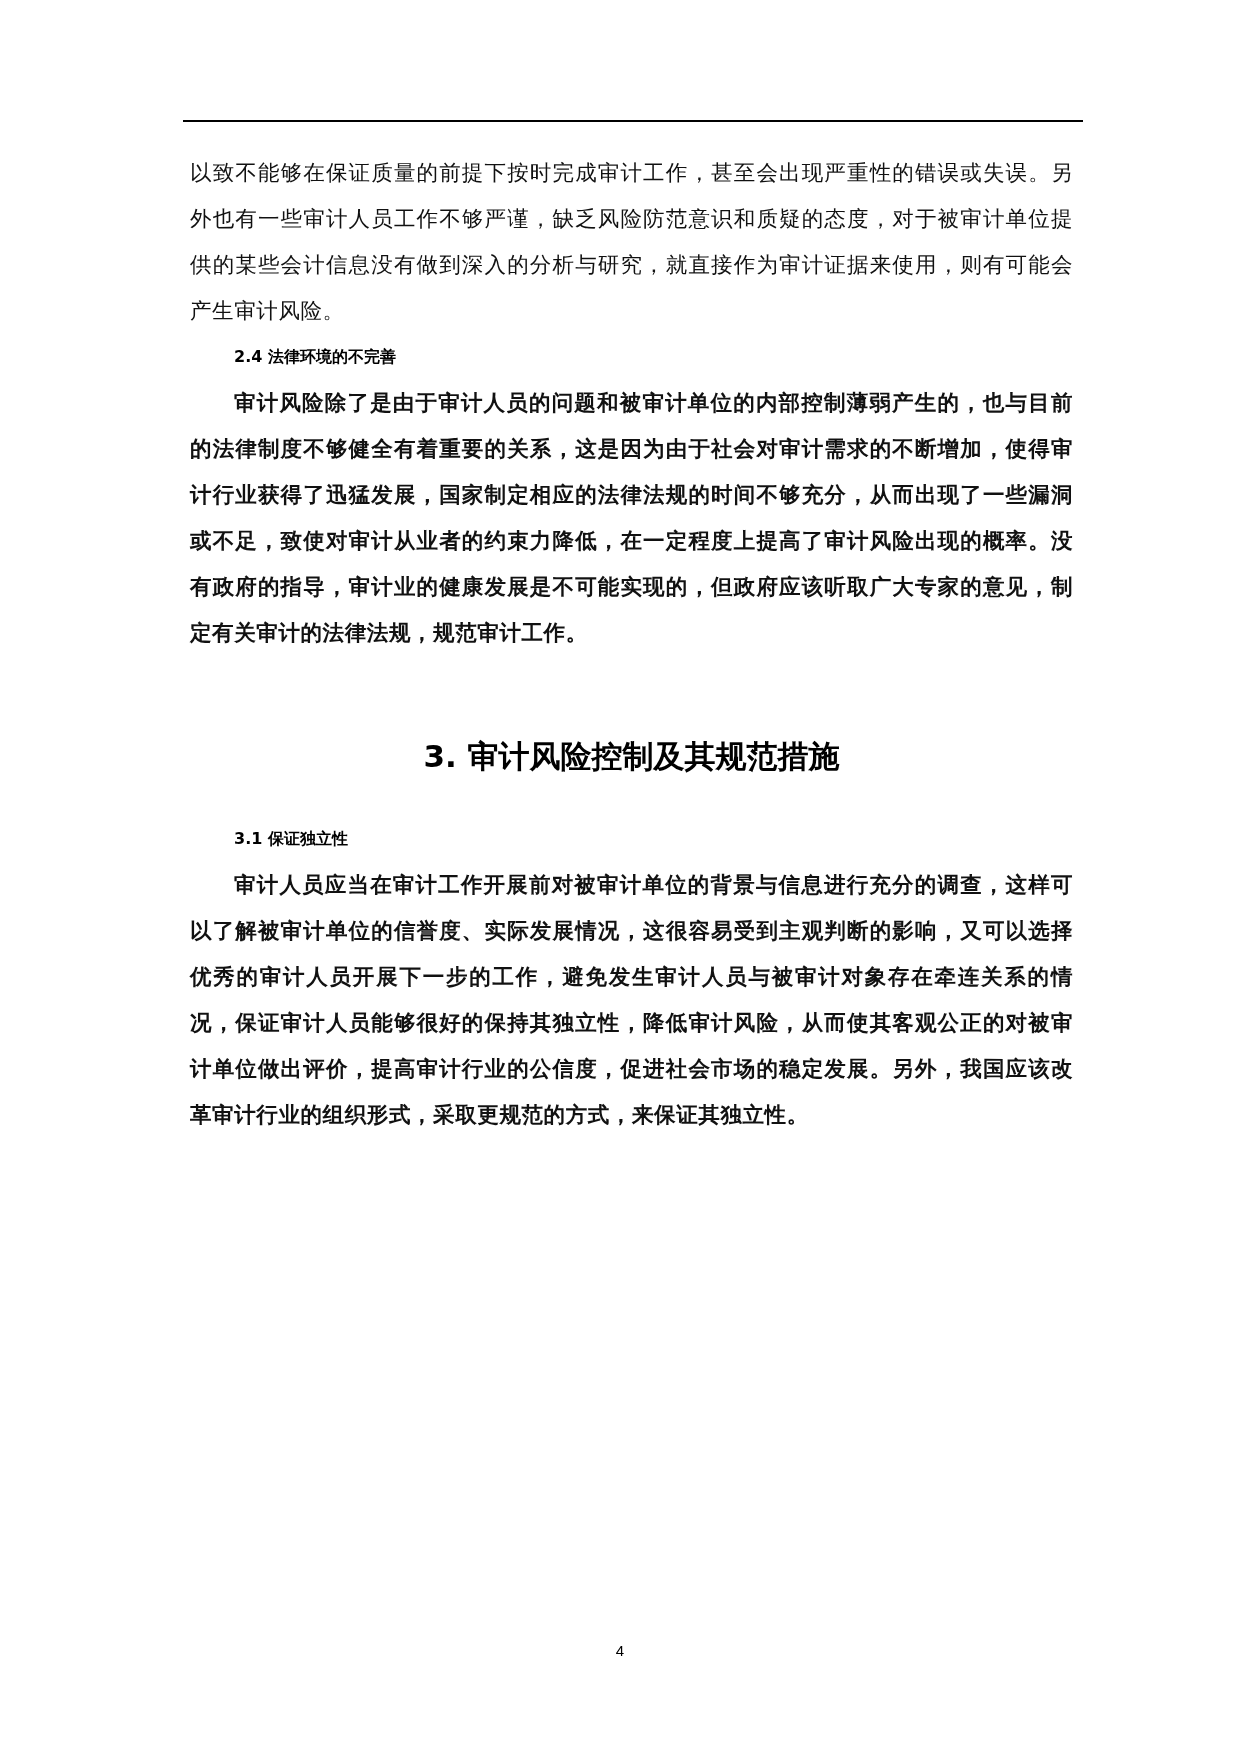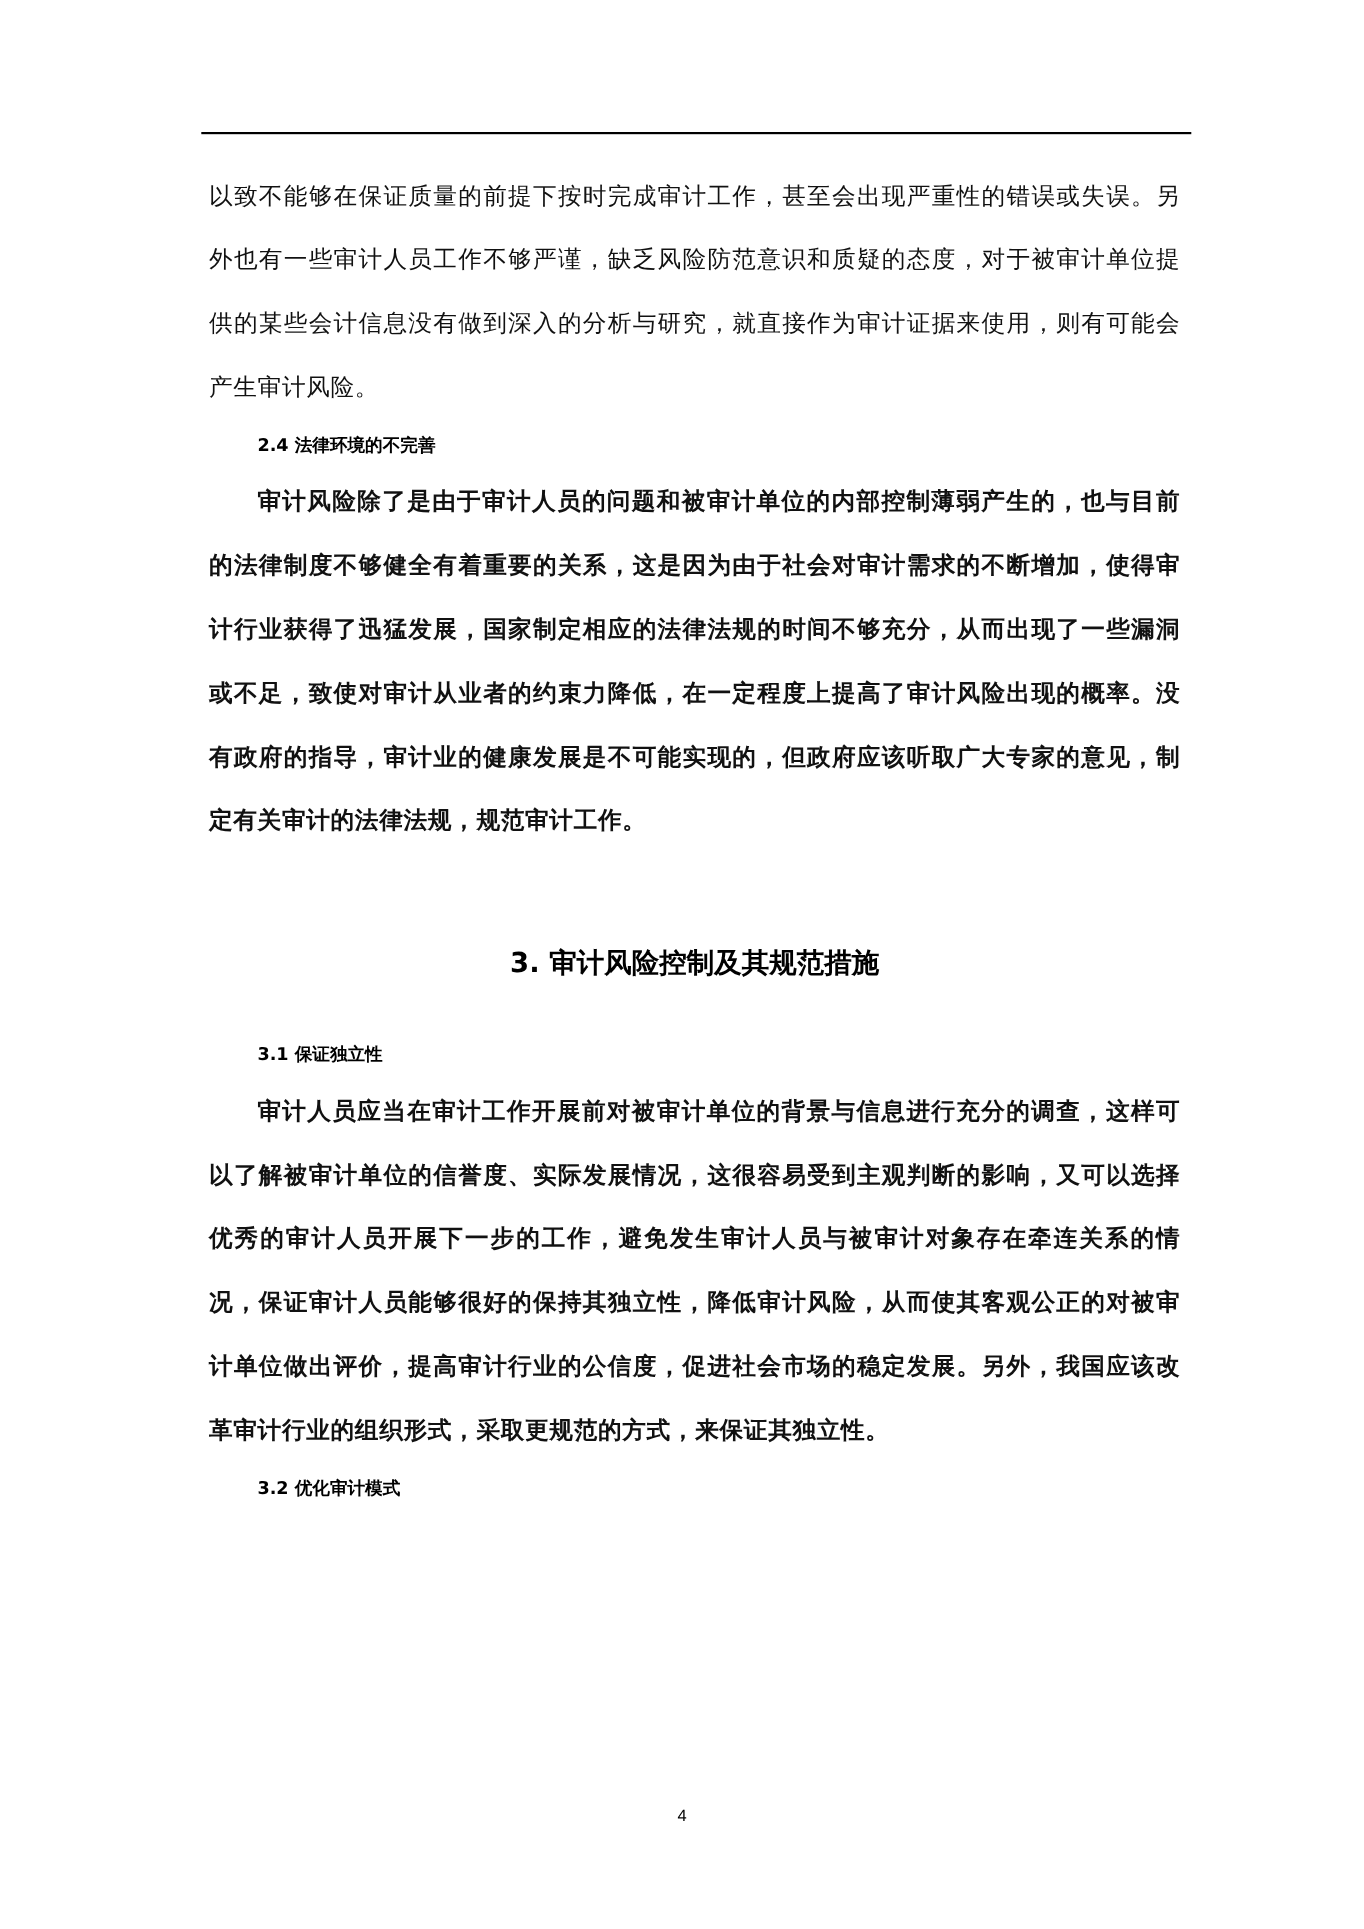"以致不能够在保证质量的前提下按时完成审计工作，甚至会出现严重性的错误或失误。另外" .para { line-height: 58px -> 46px }
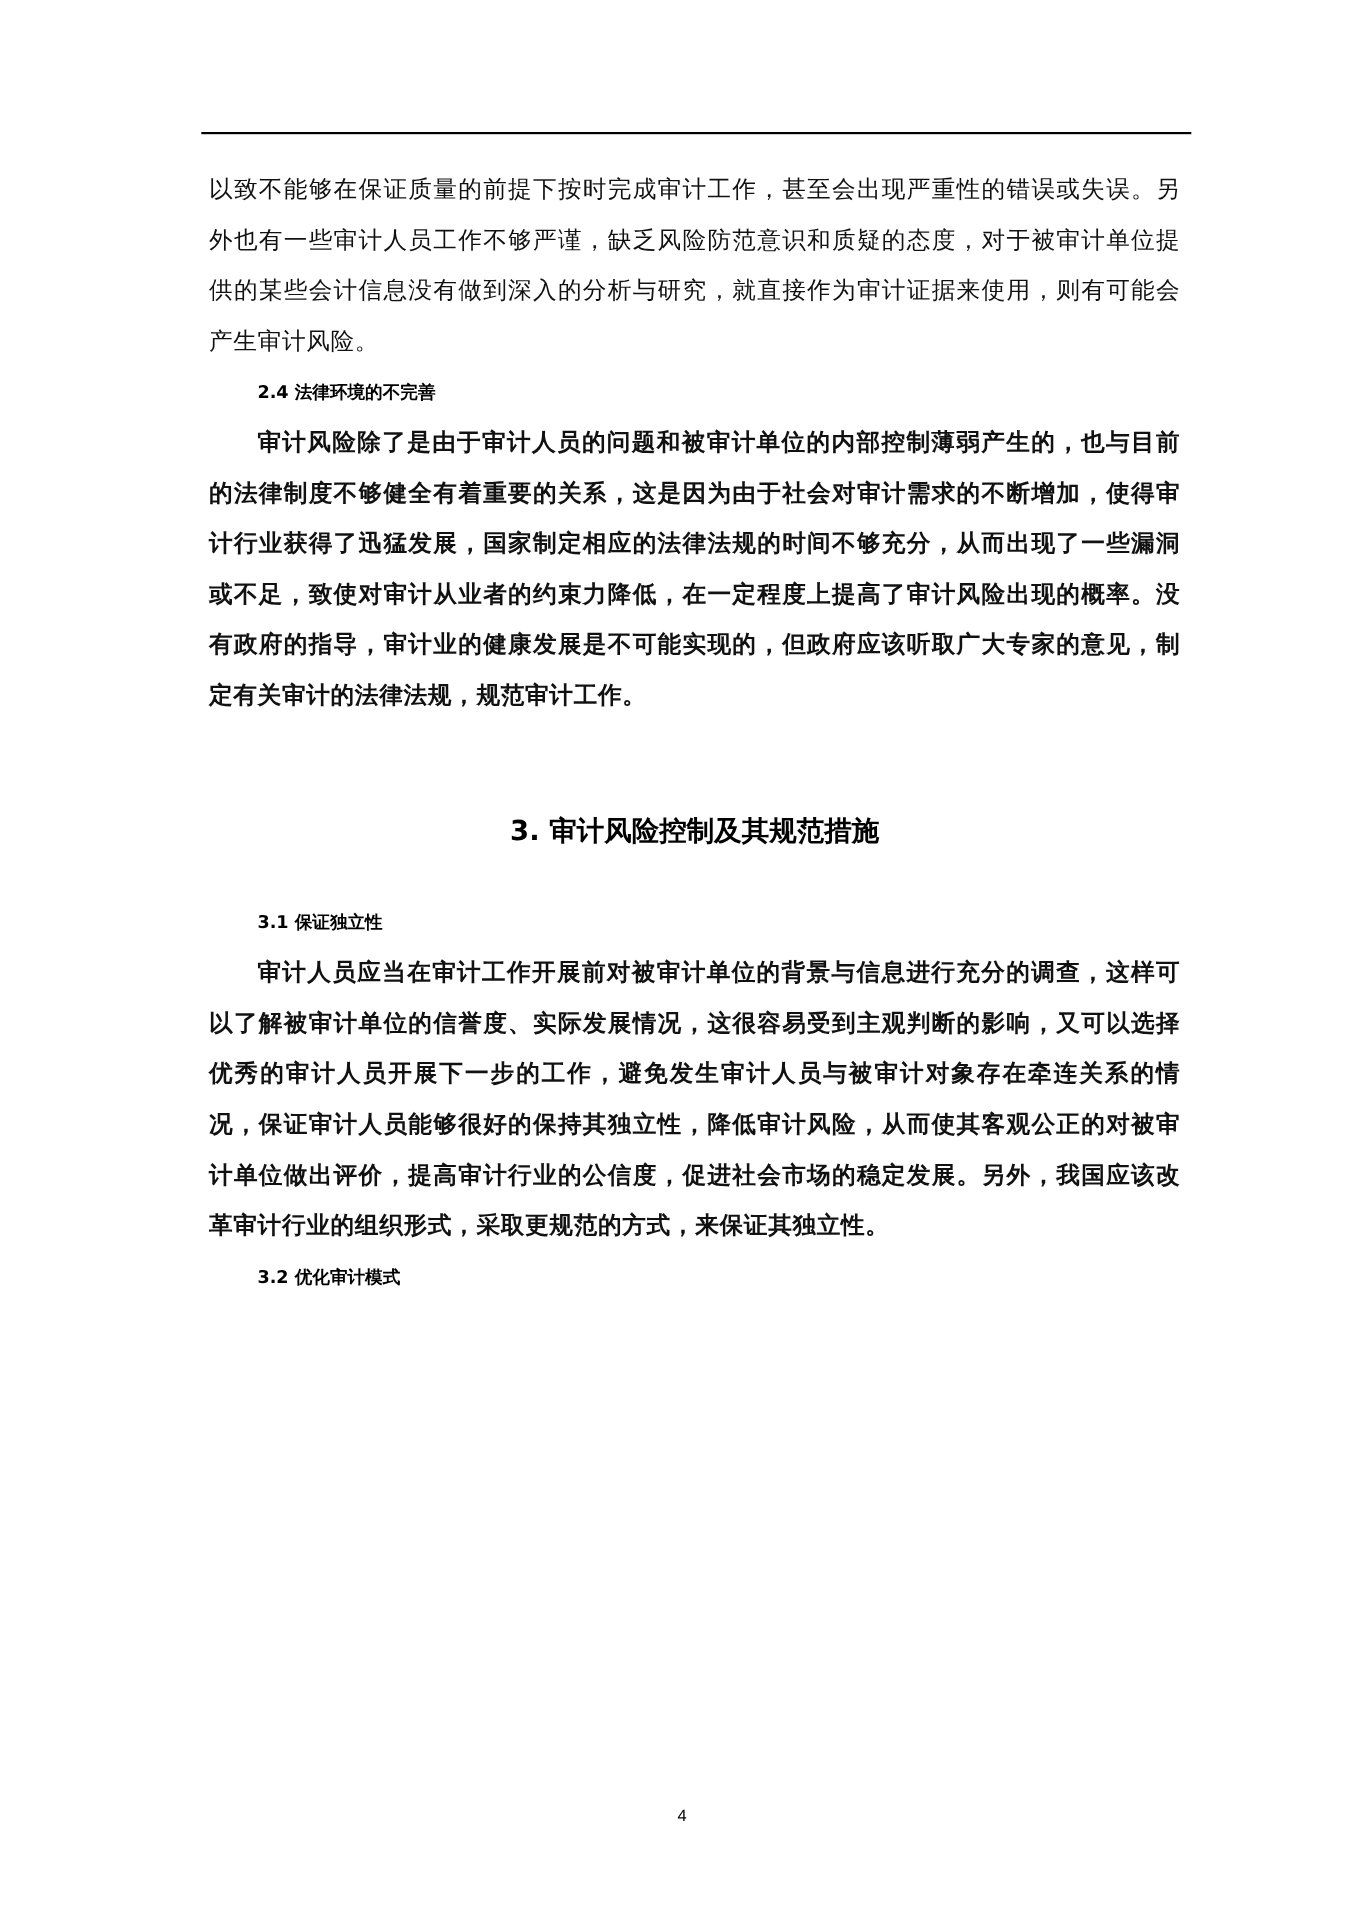"3. 审计风险控制及其规范措施" .h1 { font-size: 25px -> 31px }
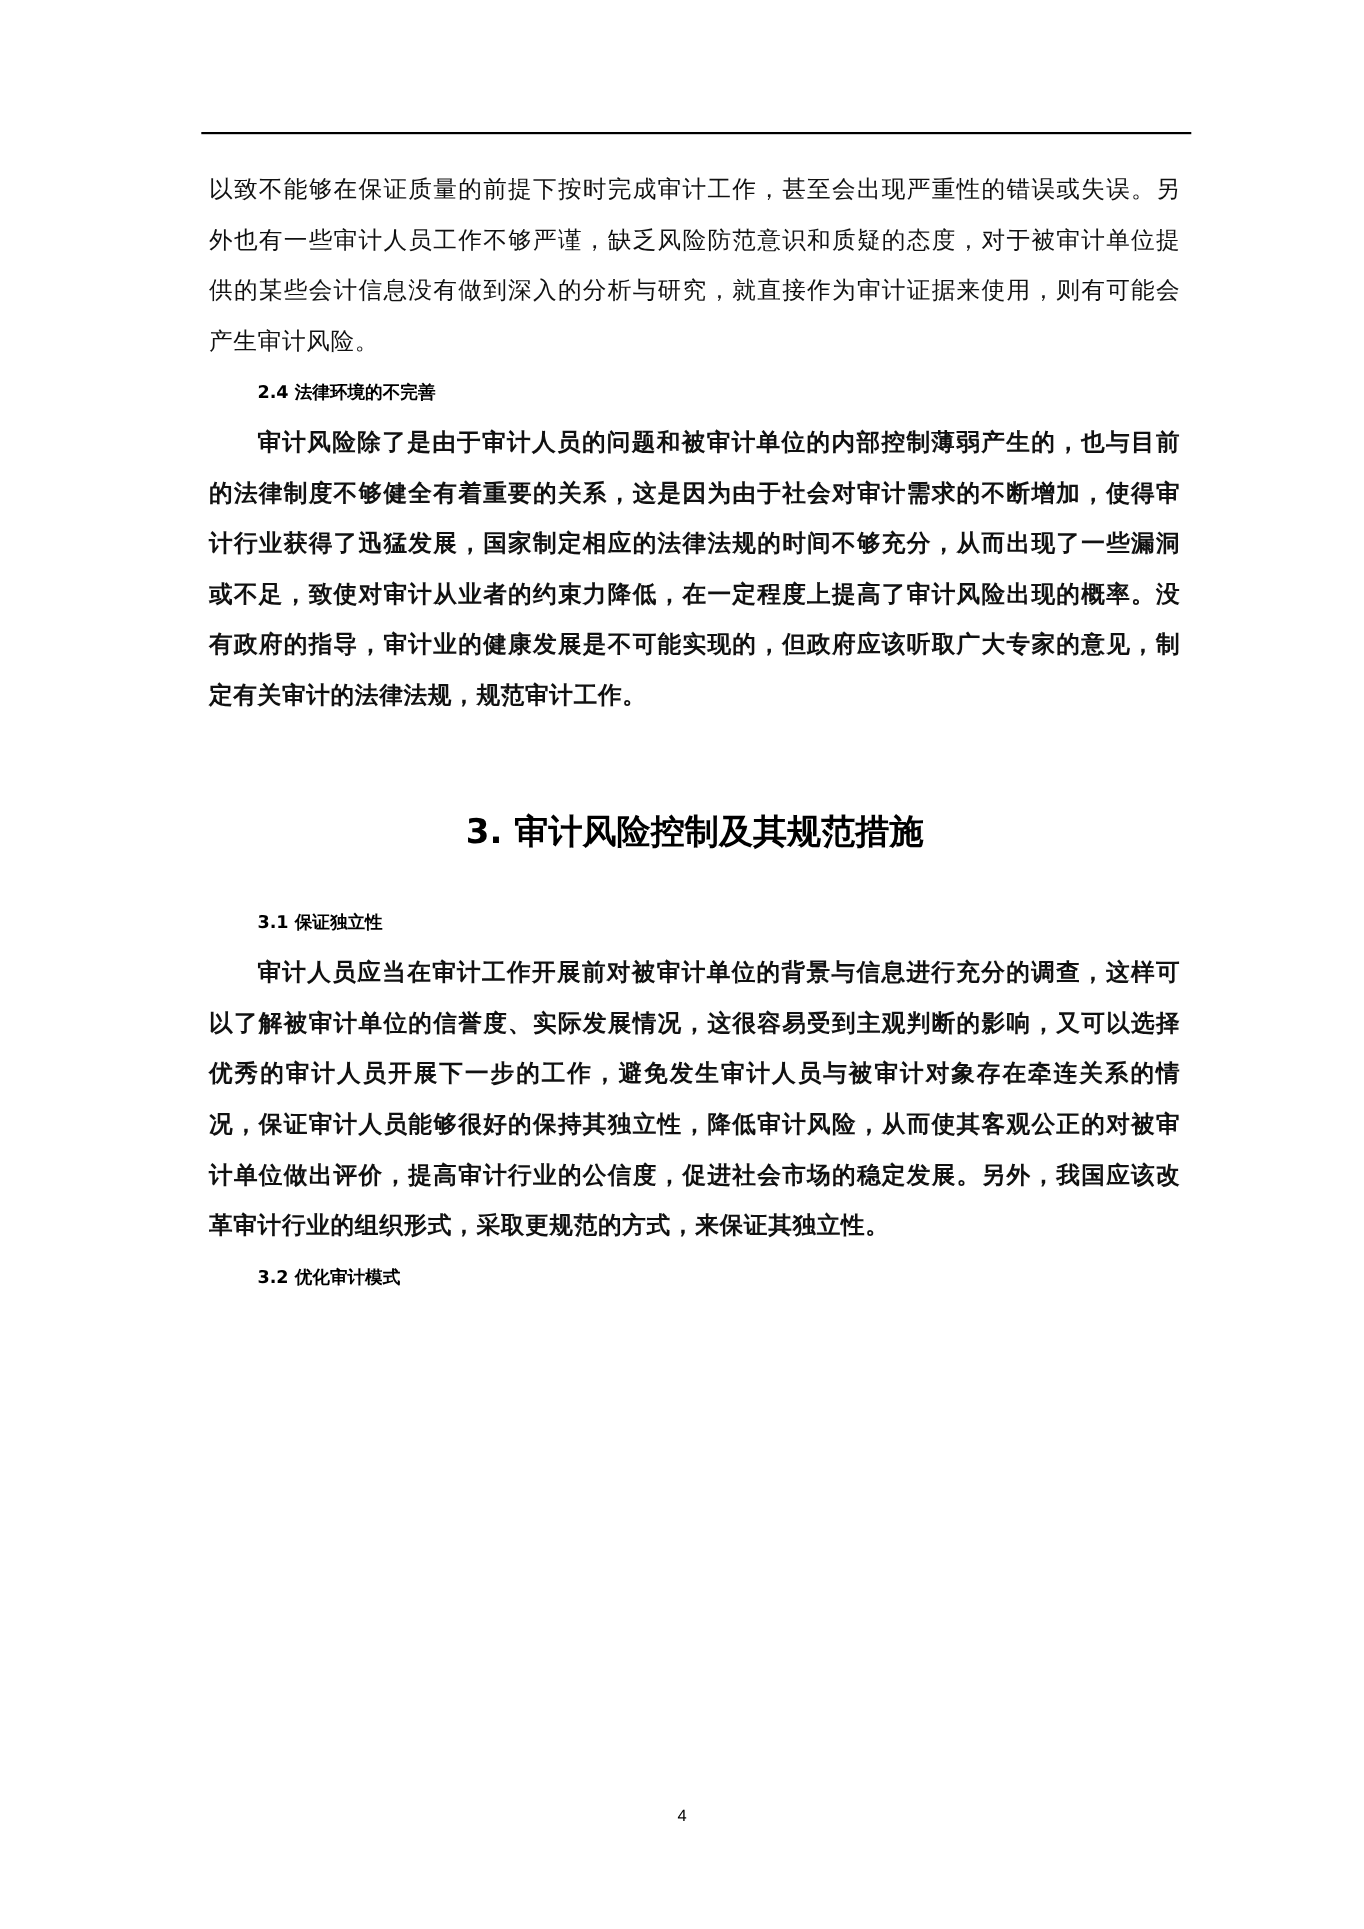"3.2 优化审计模式" h3.h2 { html: <h3>3.2 优化审计模式</h3> -> none }
